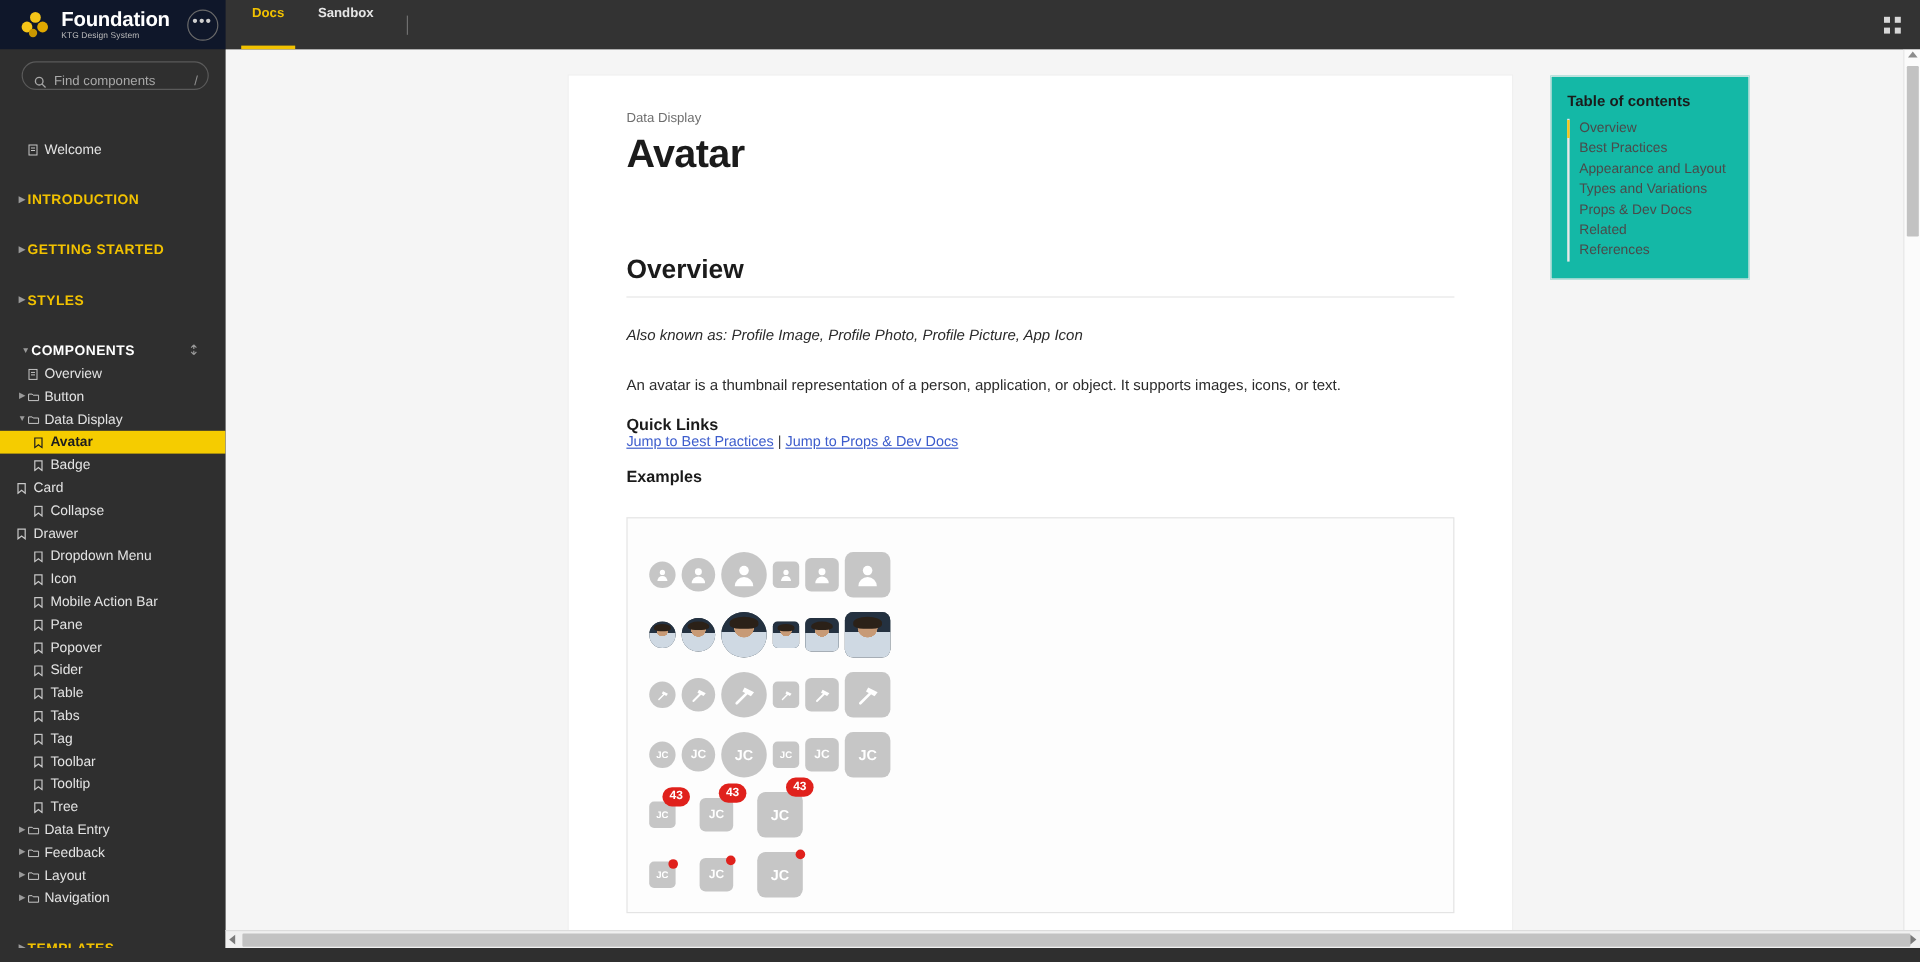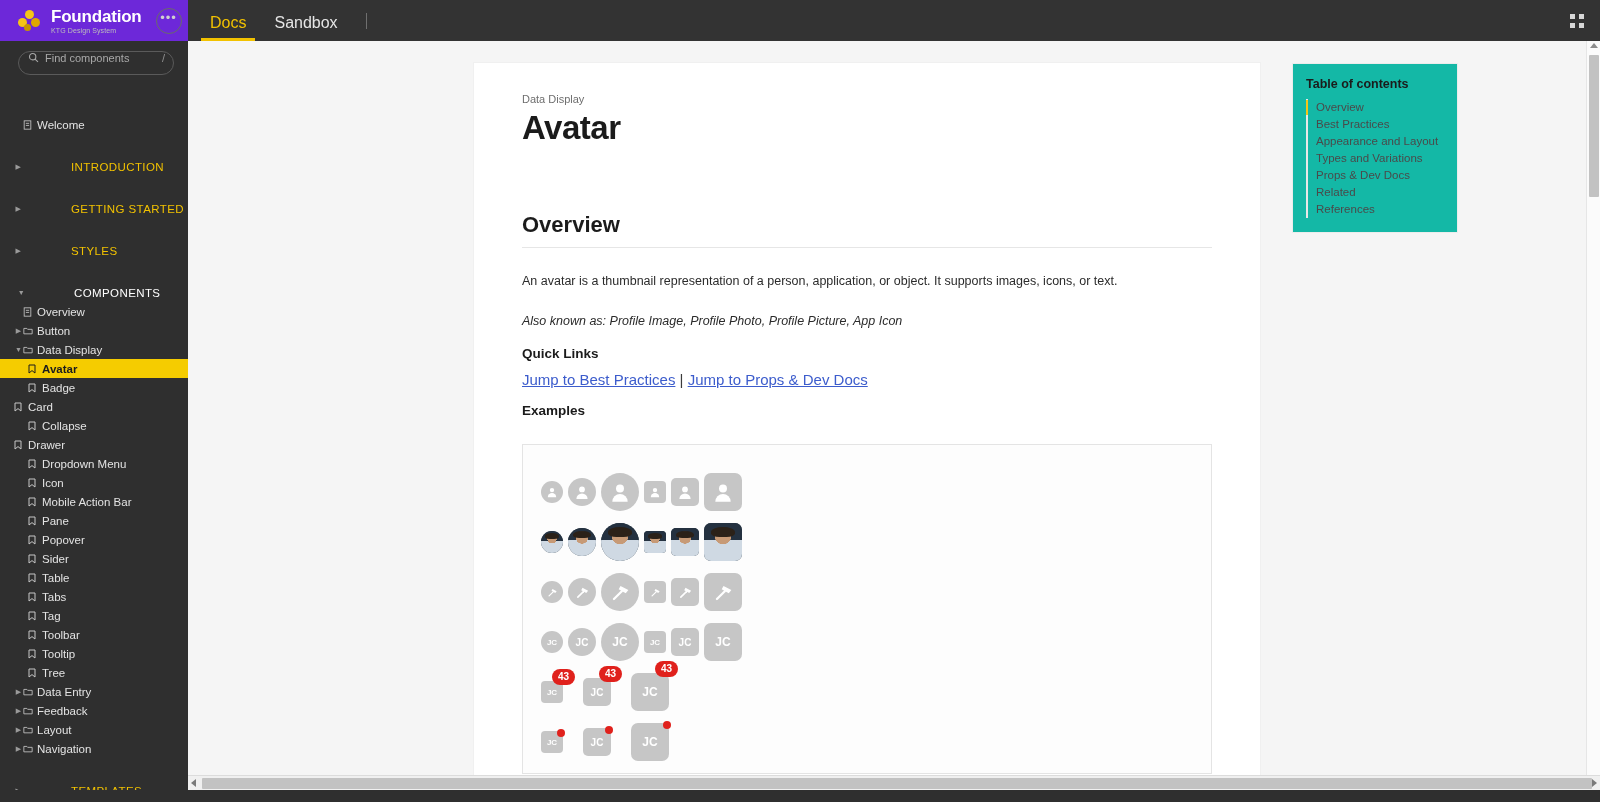"Foundation" .brand { background: #6d28d9 -> #0f172a }
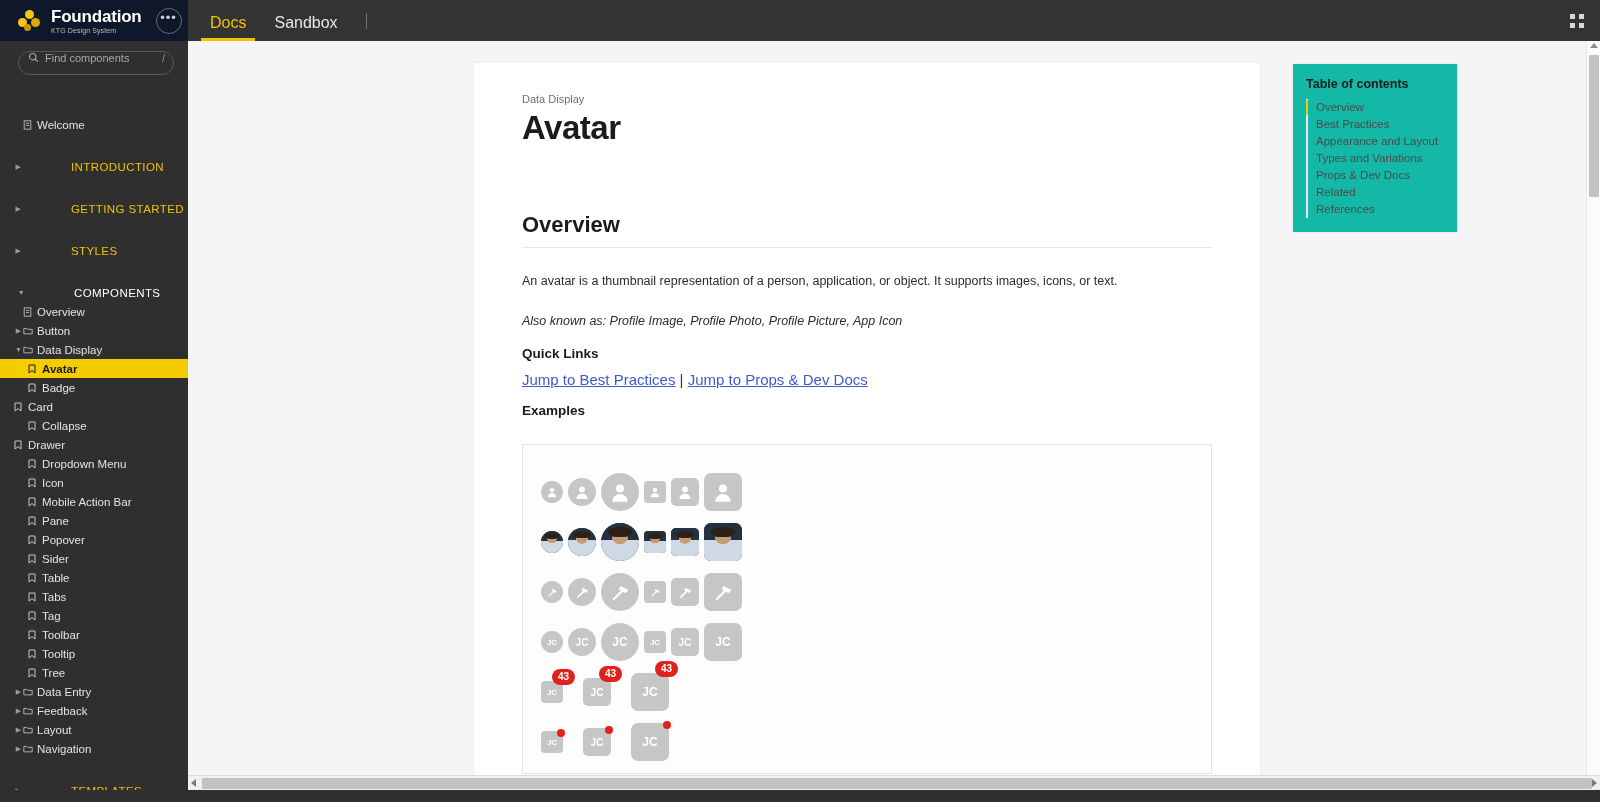"Docs" .tab { font-size: 16px -> 11px; font-weight: normal -> bold; padding: 0 14px 9px 14px -> 0 14px 24px 14px }
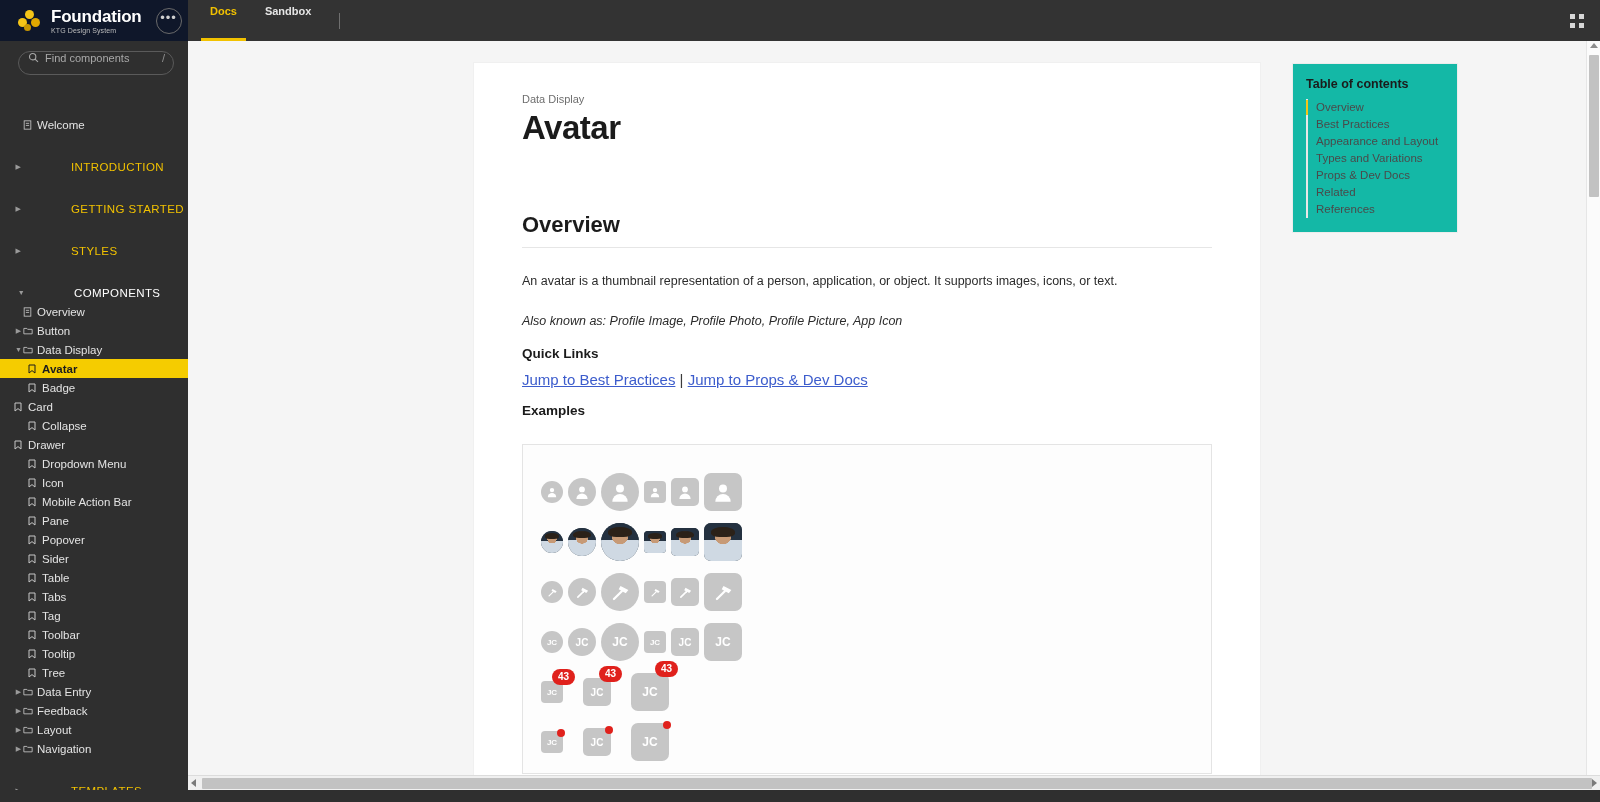"Find components" .search-box { align-items: flex-start -> flex-end }
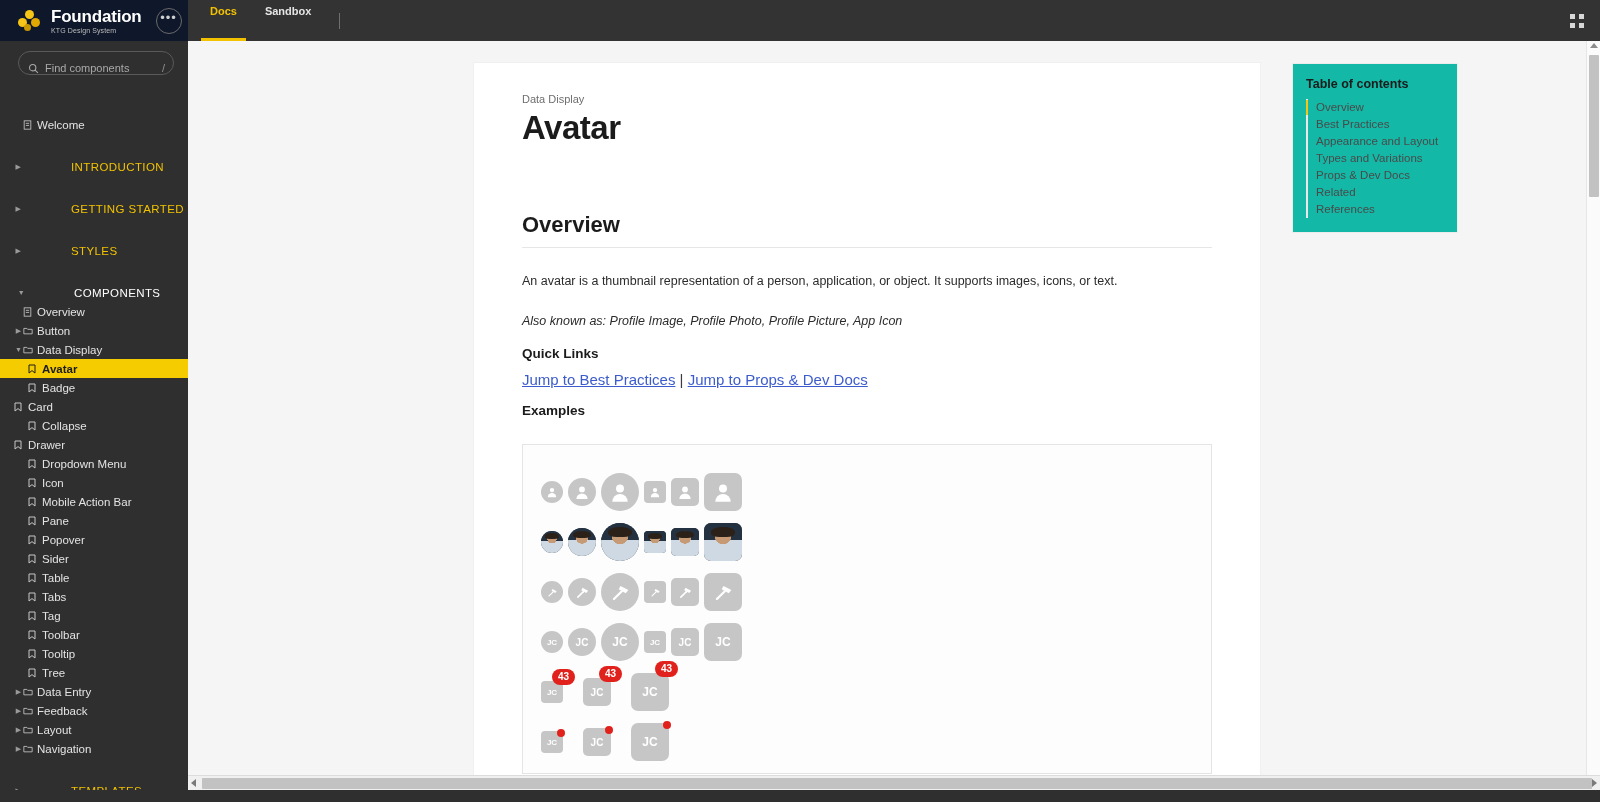"INTRODUCTION" .nav-group { font-weight: normal -> bold; gap: 48px -> none }
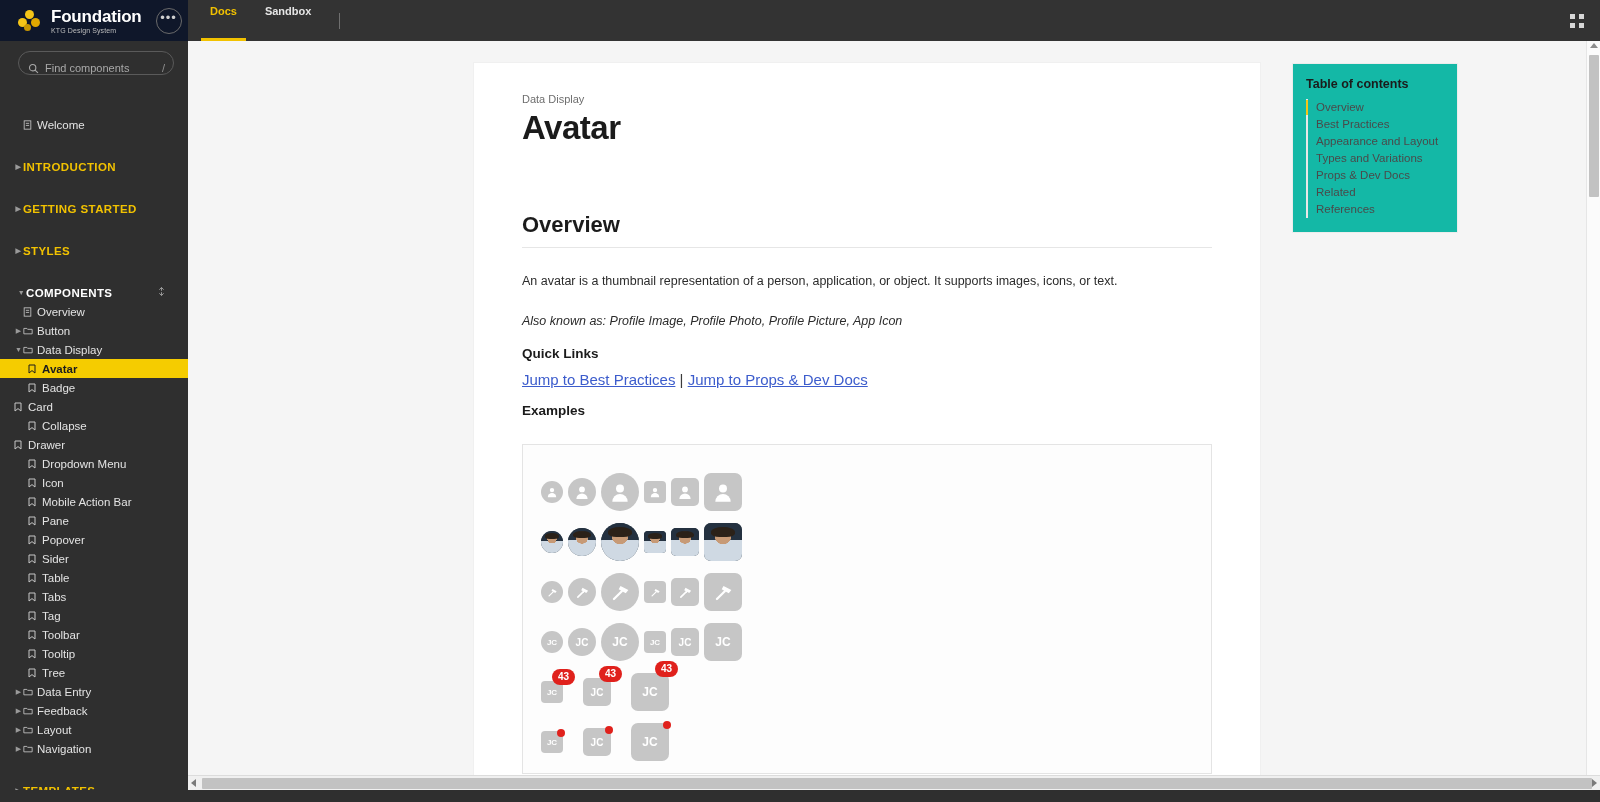"An avatar is a thumbnail" div.para { order: before "Also known as: Profile Image," -> after "Also known as: Profile Image," }
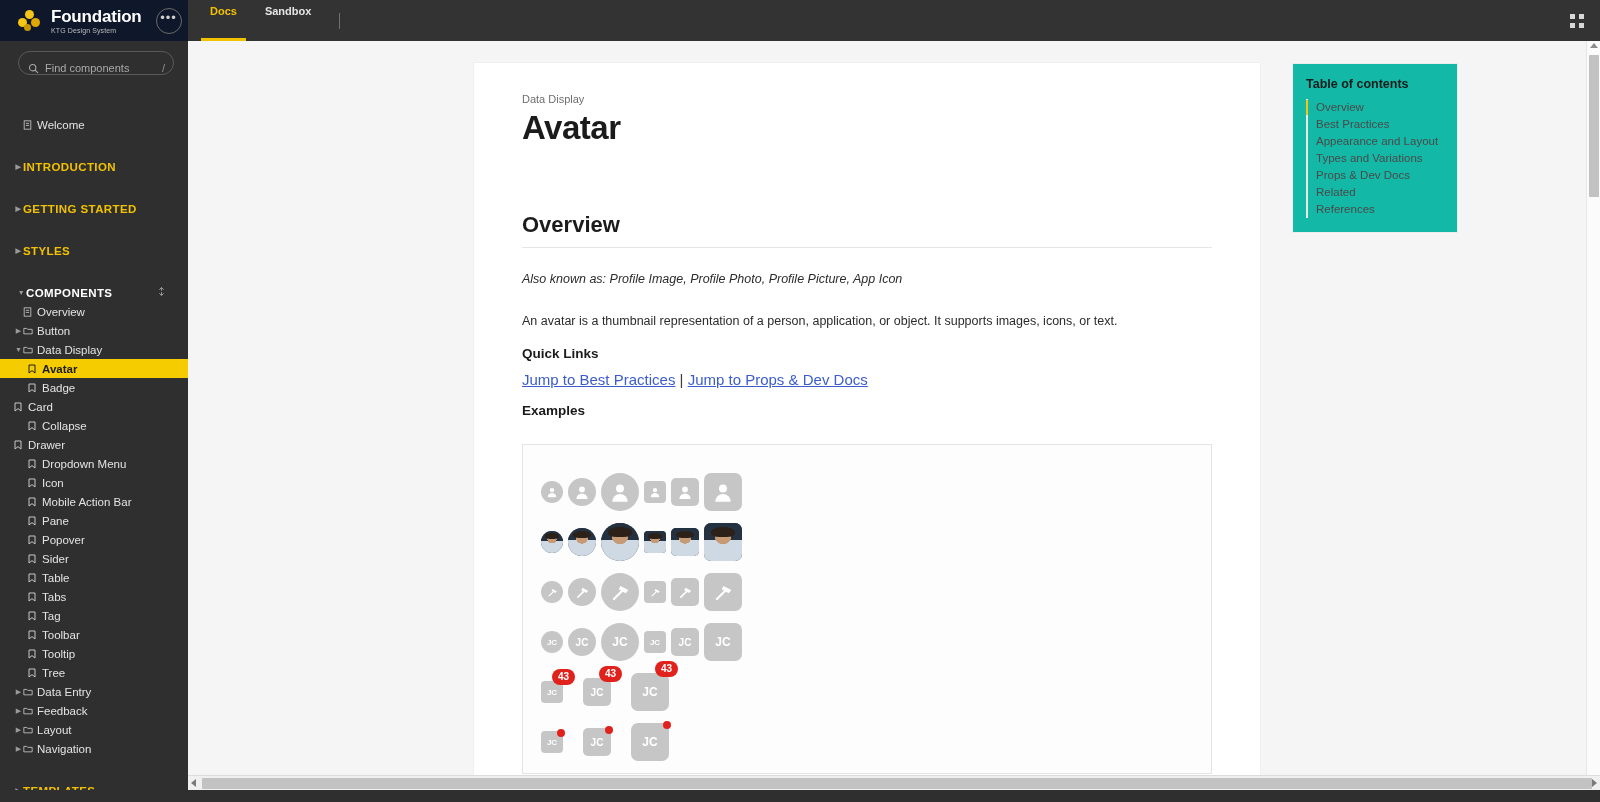"Jump to Best Practices |" .links { font-size: 15px -> 12px; margin-top: 10px -> 0 }
